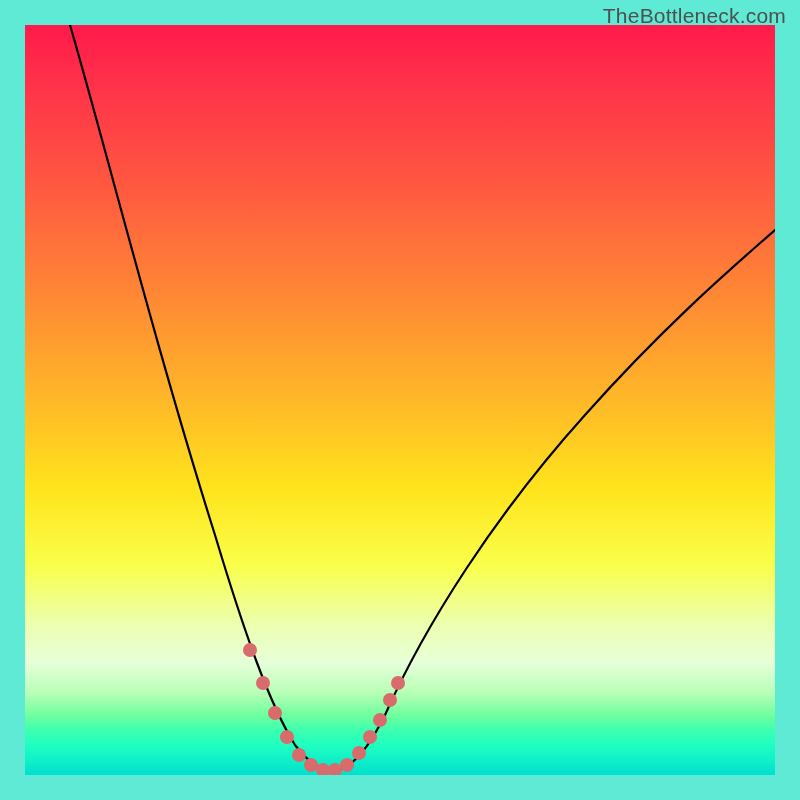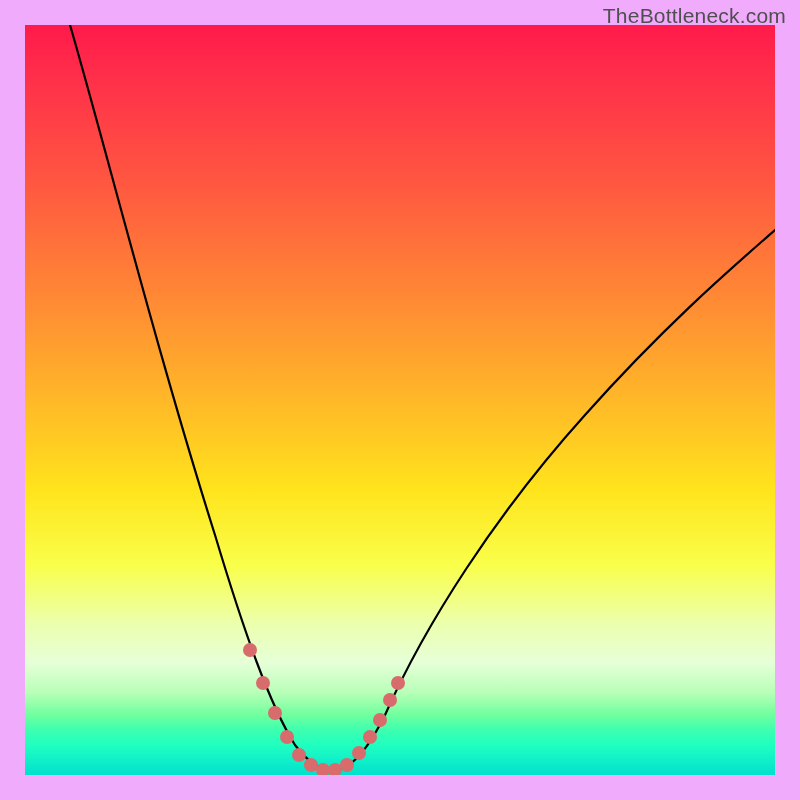"TheBottleneck.com" .frame { background: #f0abfc -> #5eead4 }
